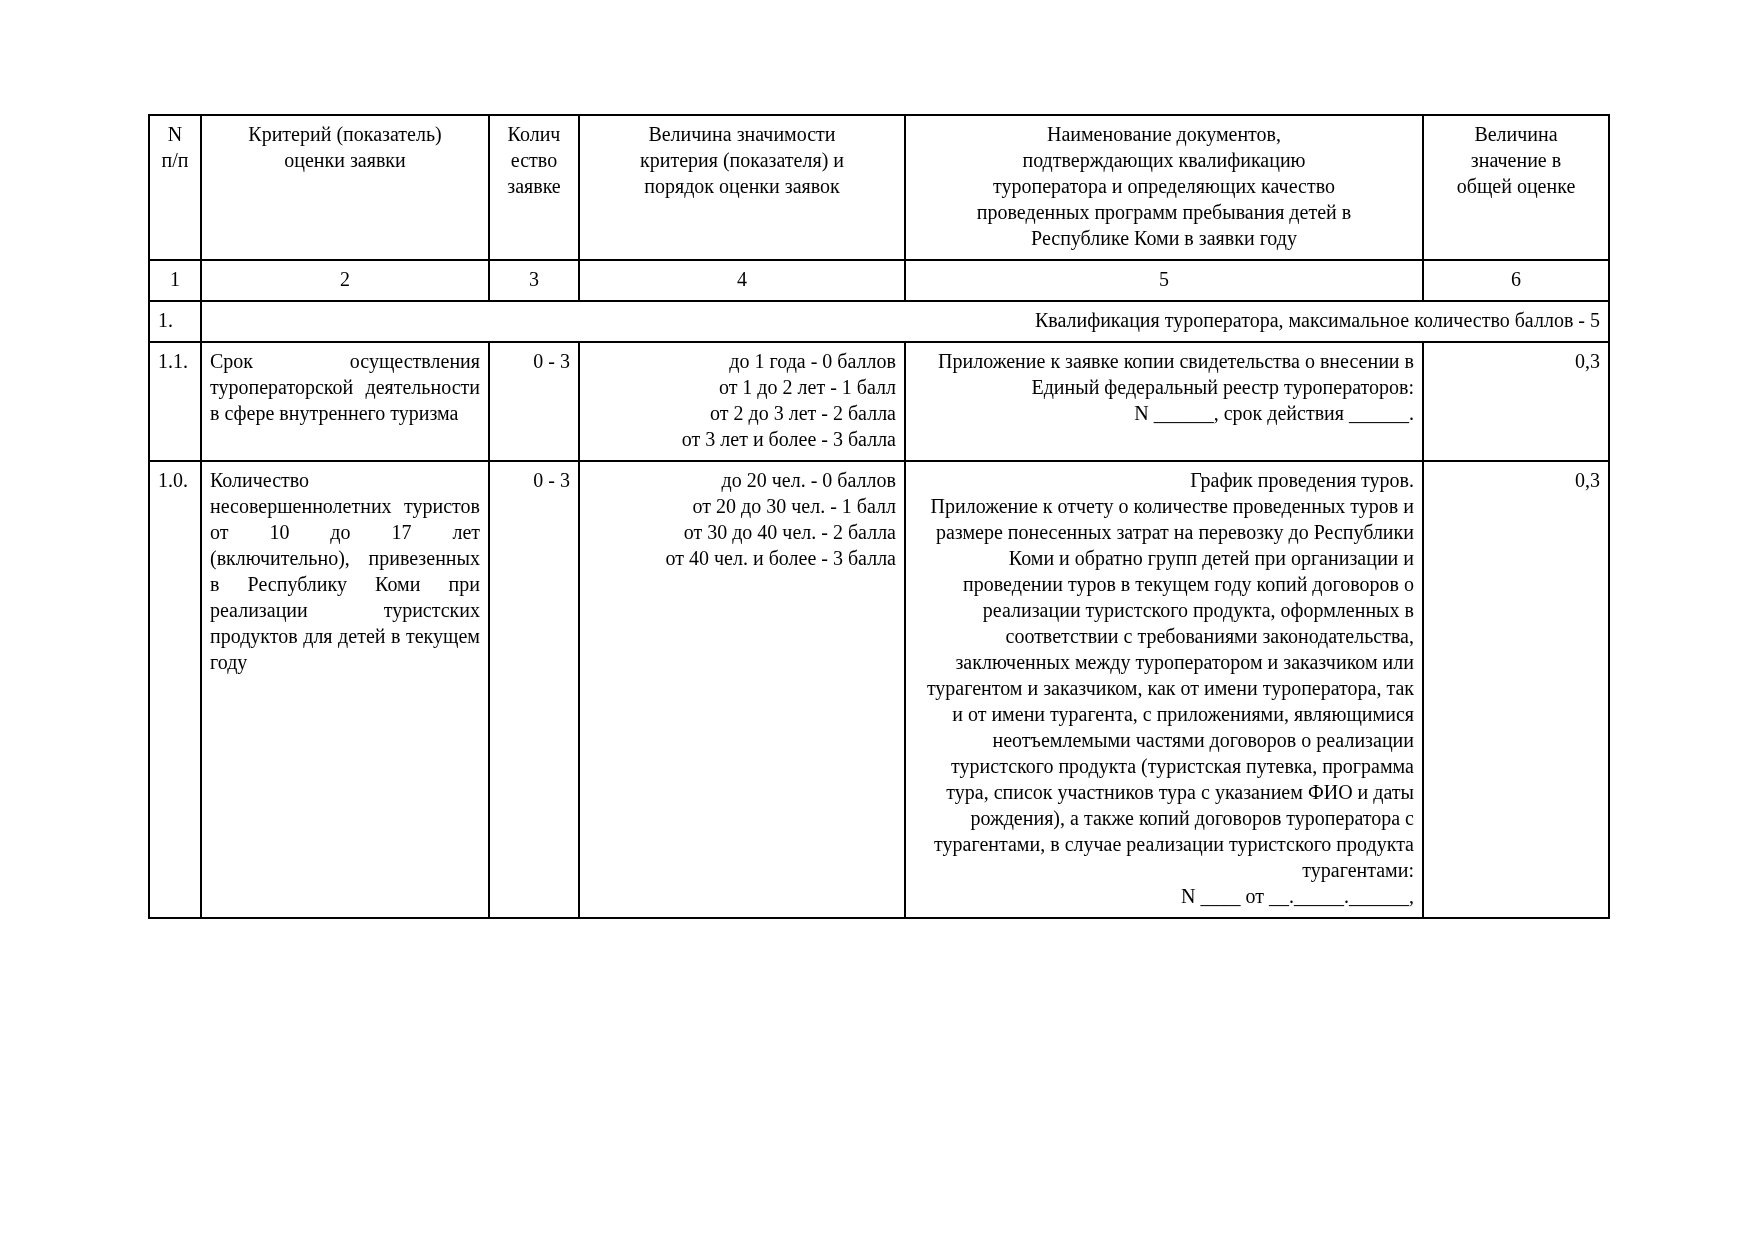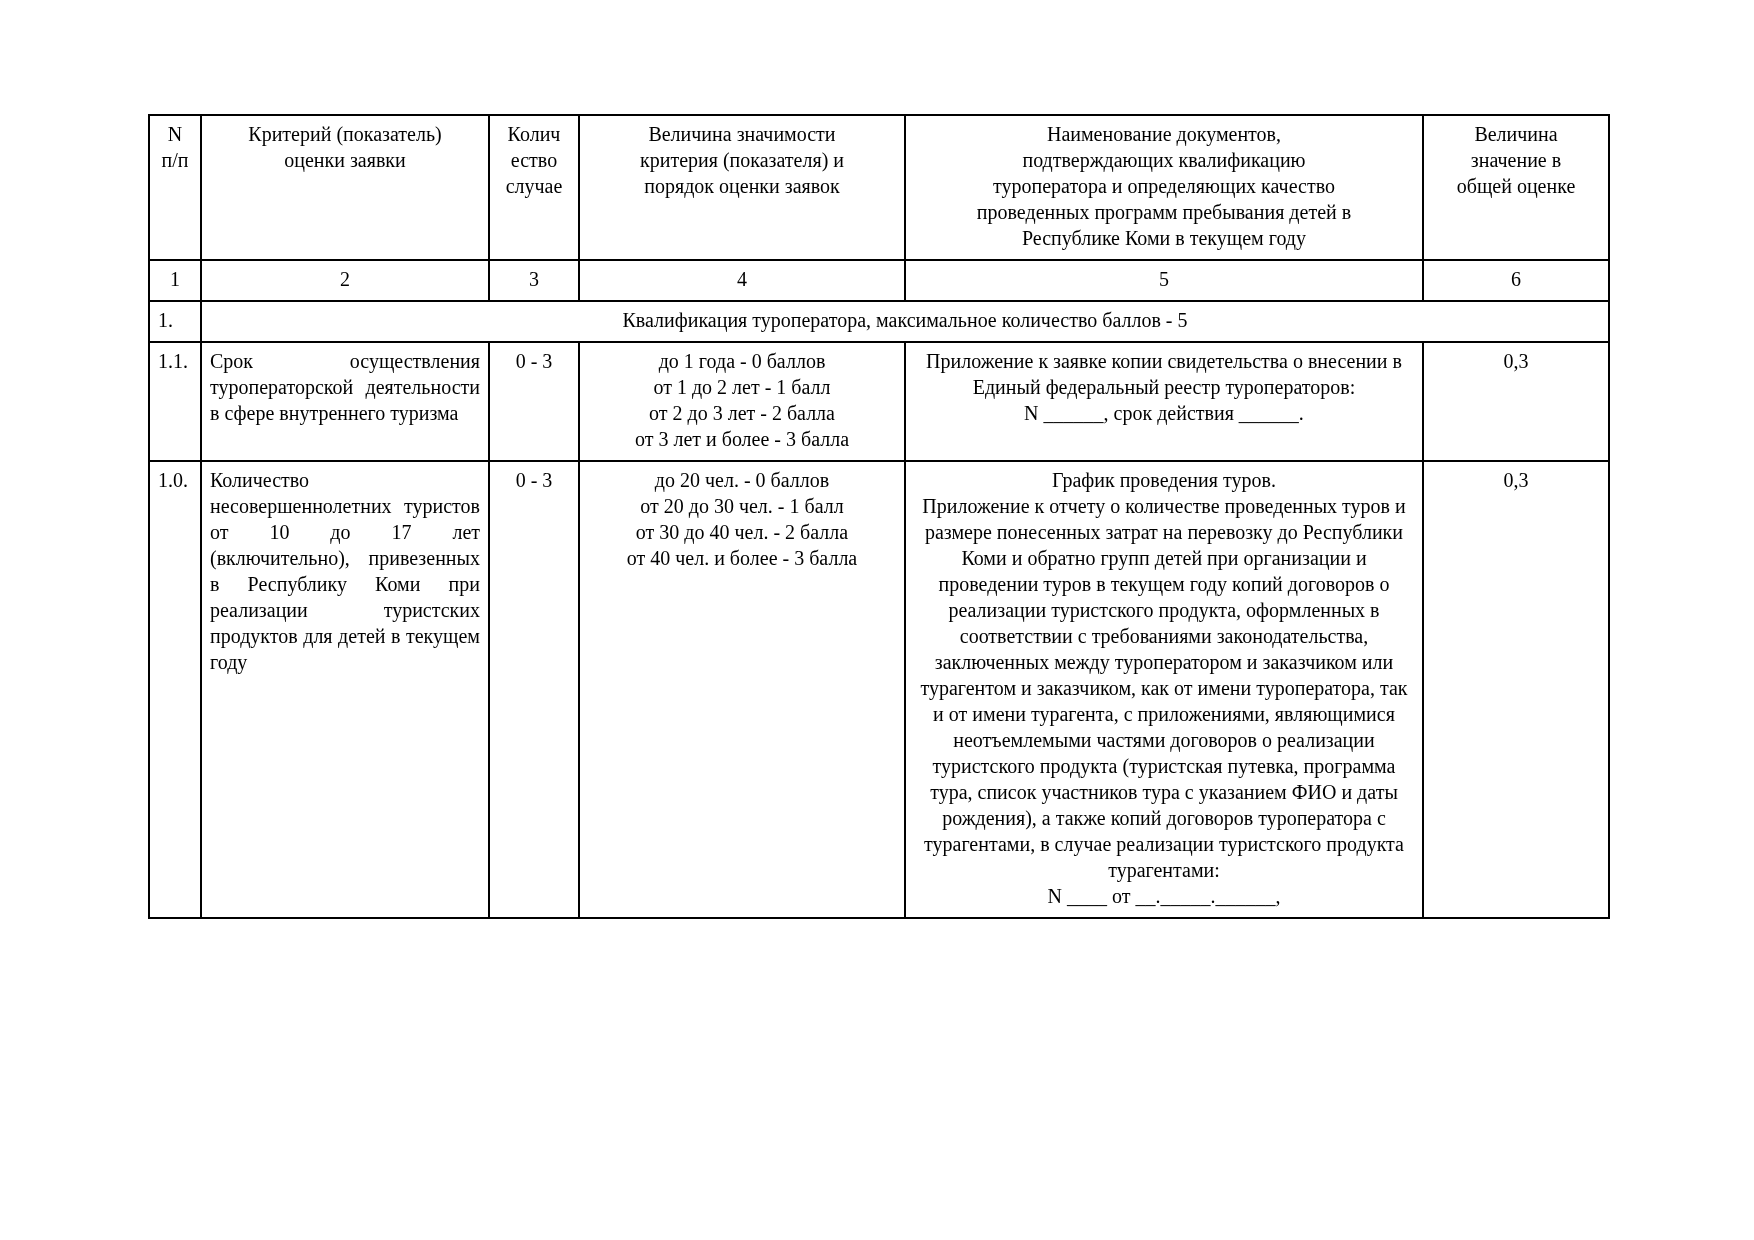"Колич" td.hdr { text: случае -> заявке }
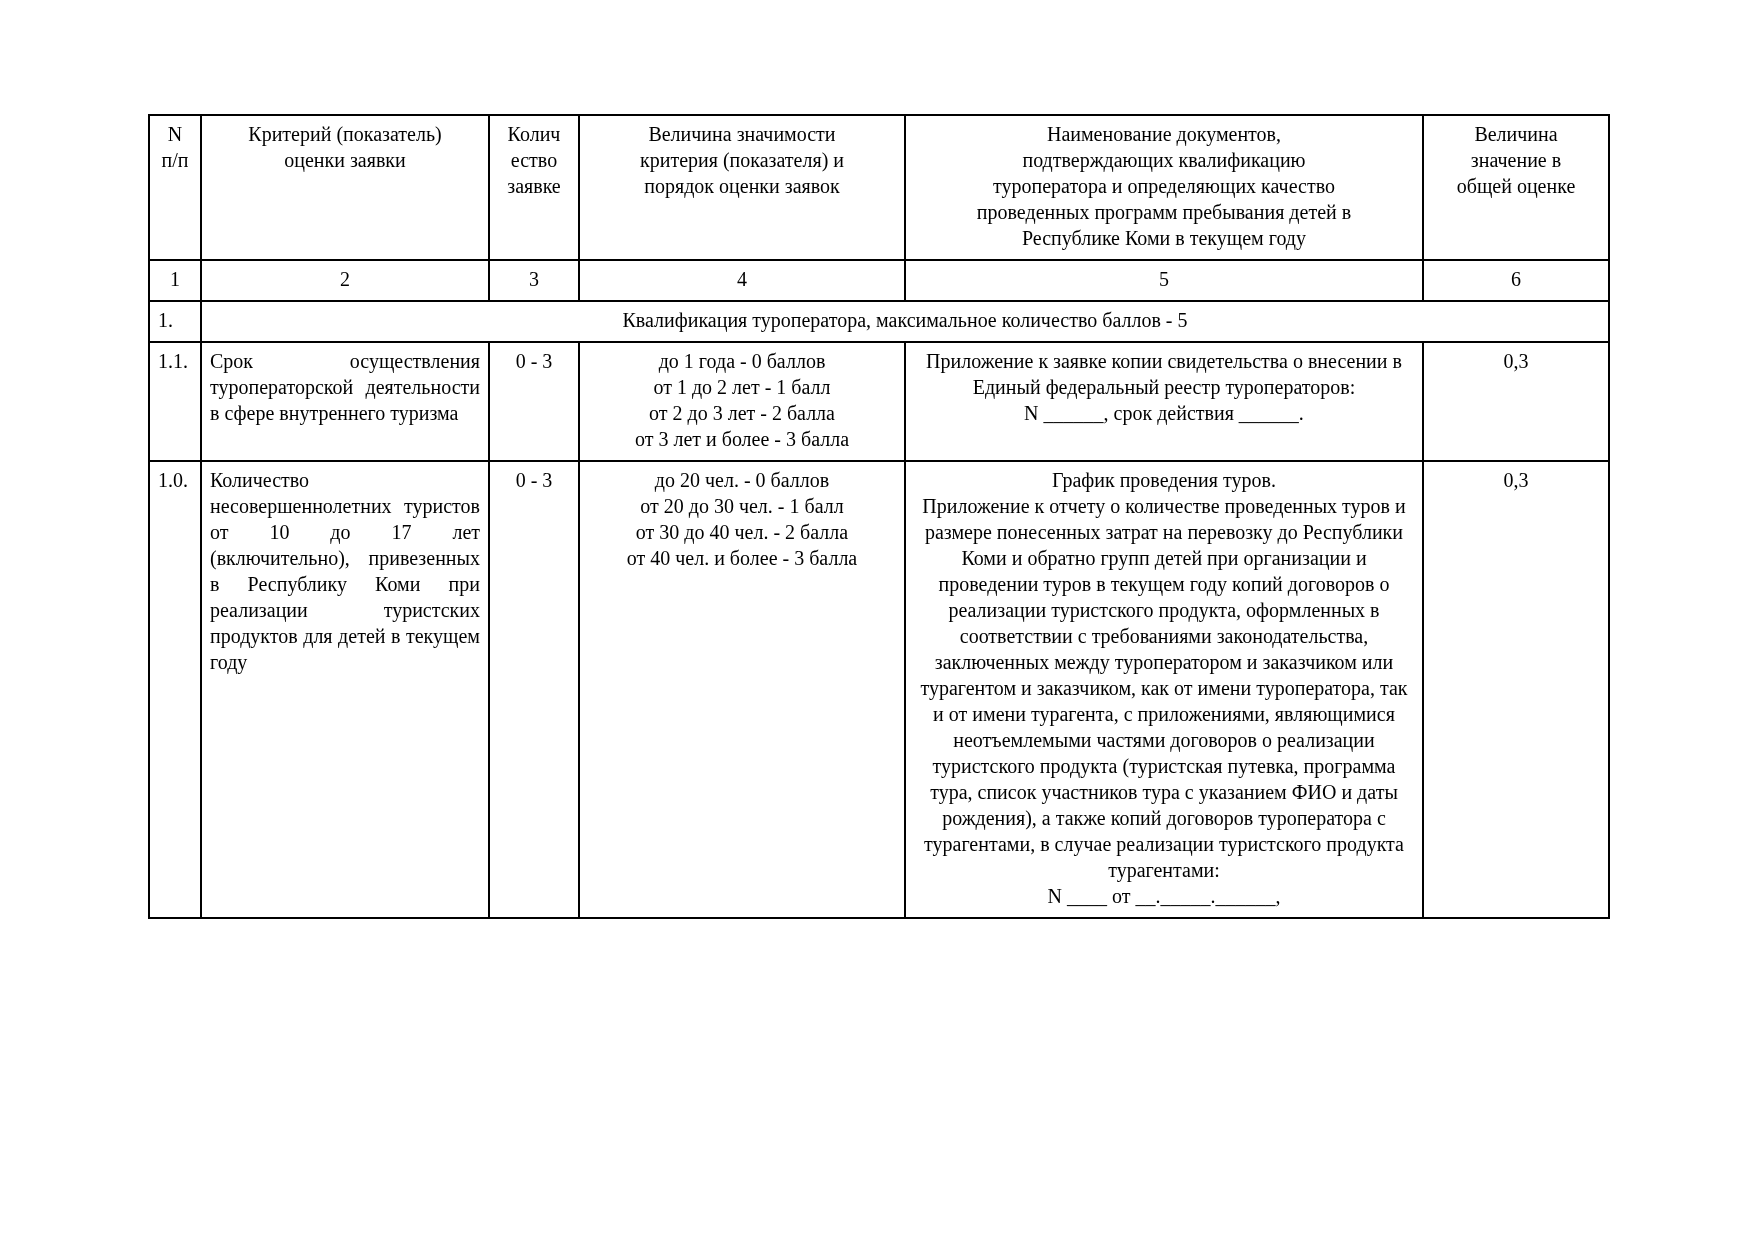"Наименование документов," td.hdr { text: текущем -> заявки }
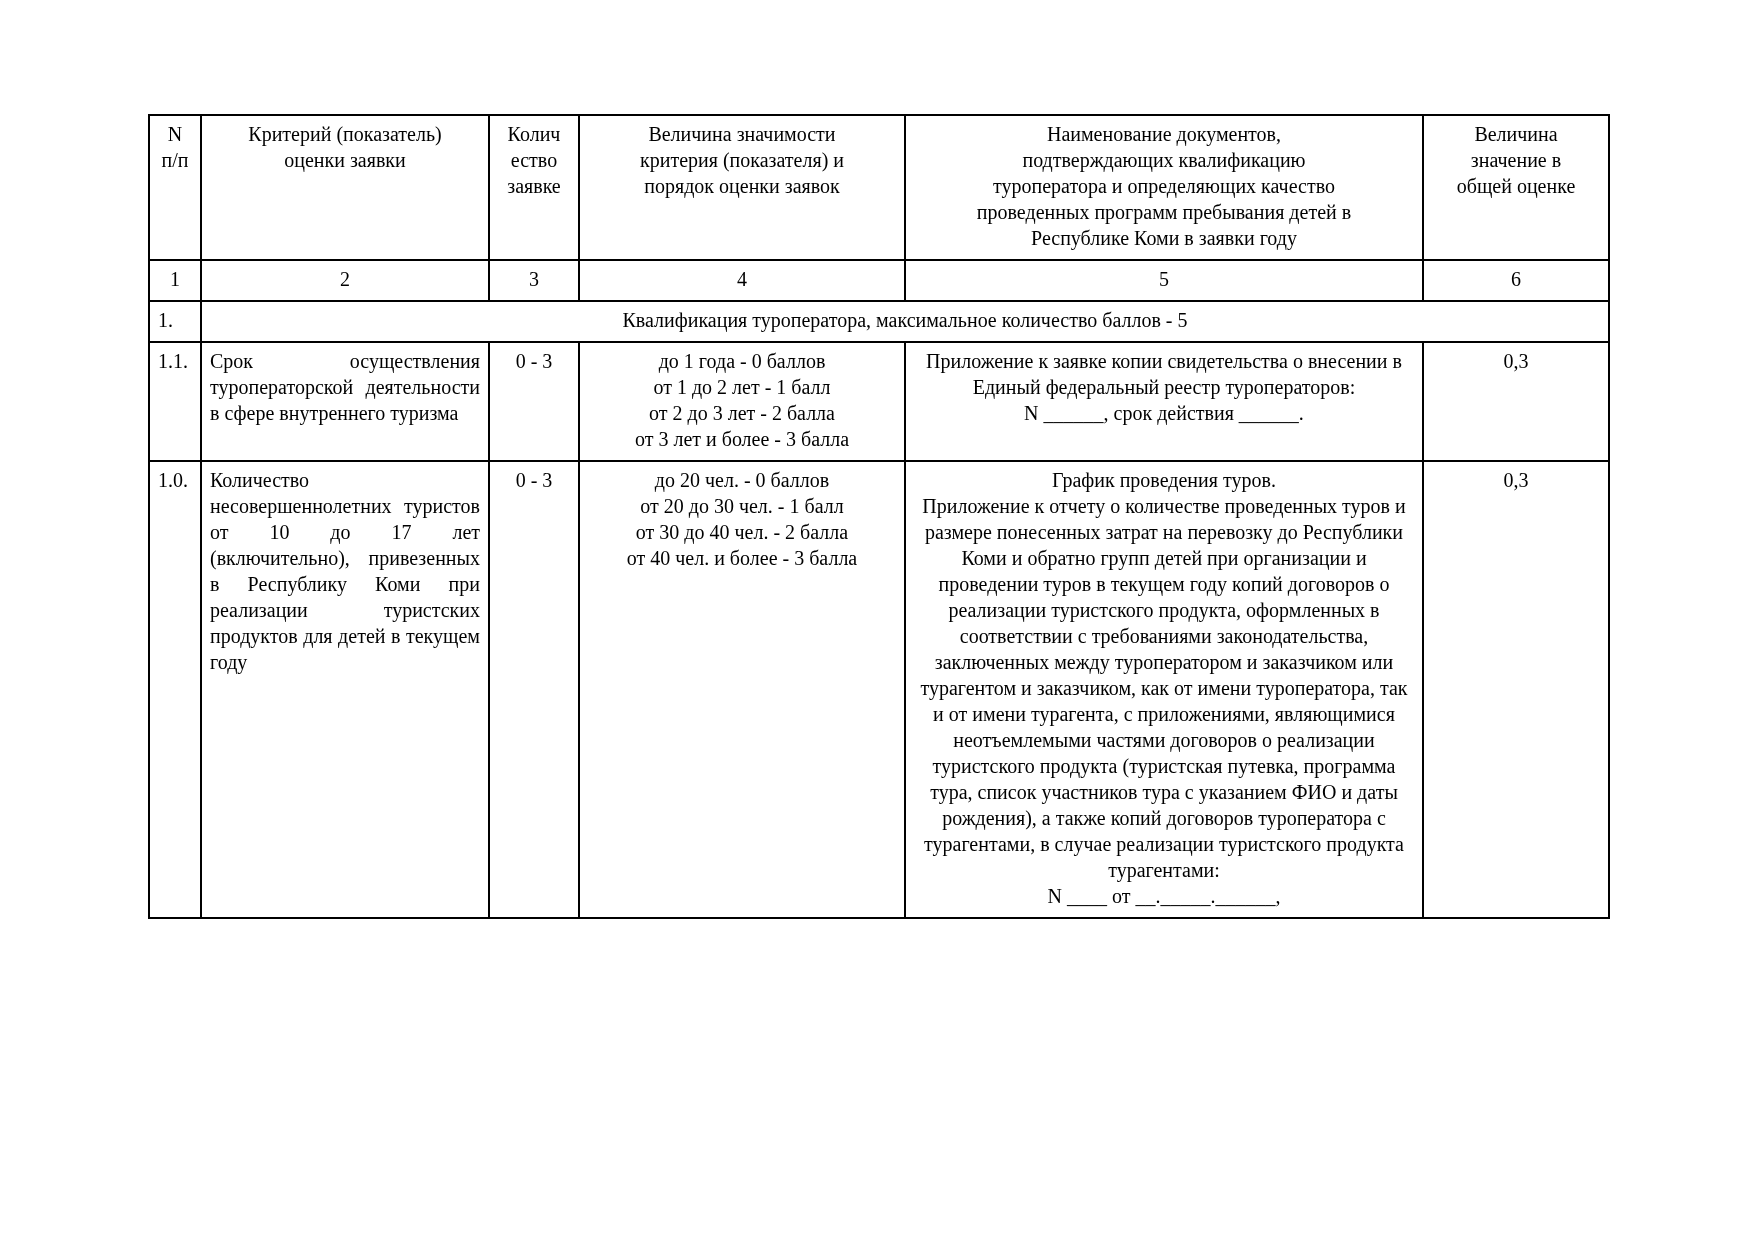"Квалификация туроператора, максимальное" .cell-left { text-align: center -> right }
